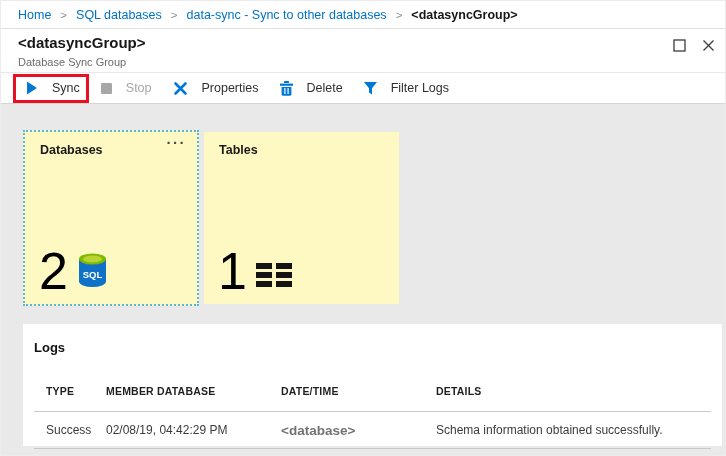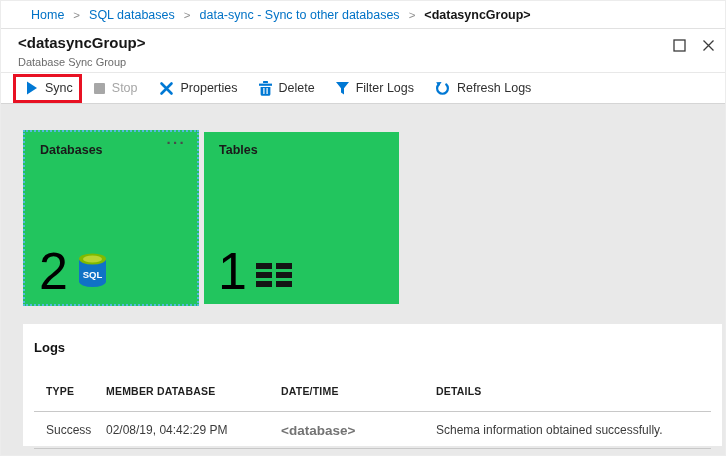"Home" .breadcrumb-bar { padding-left: 30px -> 17px }
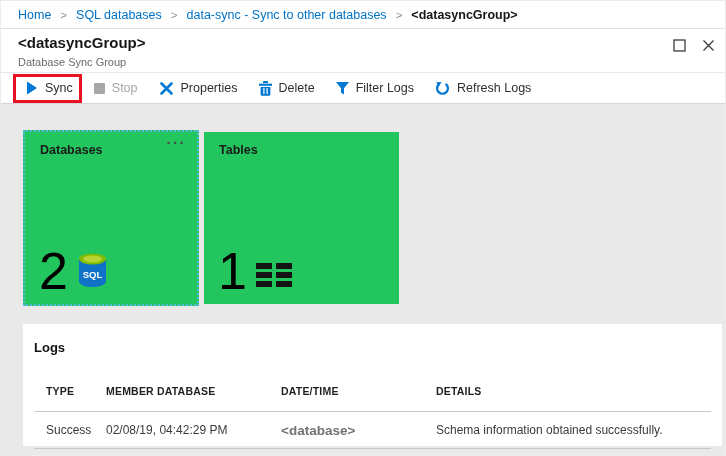"Sync" .tb-btn { gap: 7px -> 14px }
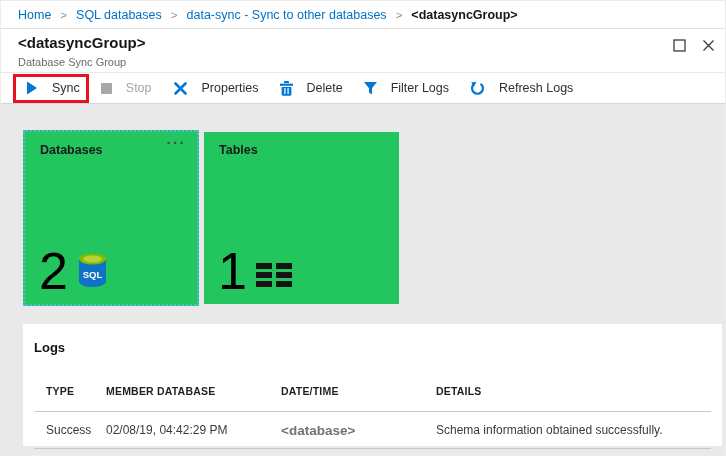"Refresh Logs" div.tb-btn { html: <div> <span> <svg> <path></path> <path></path> </svg> </span> <span>Refresh Logs</span> </div> -> none }
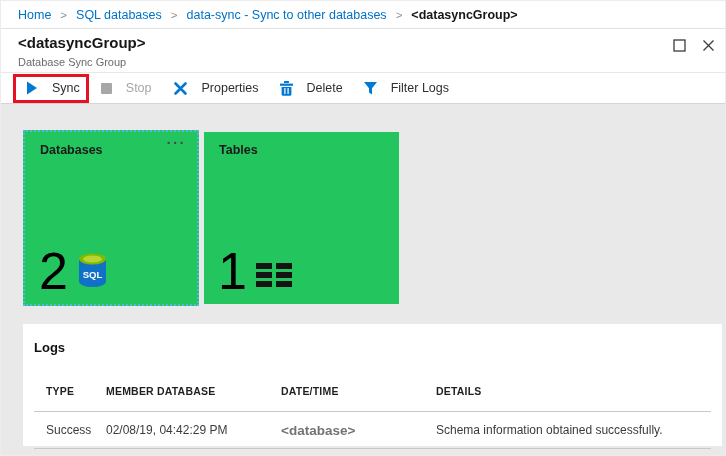"Databases" .tile { background: #22c55e -> #fef9c3 }
